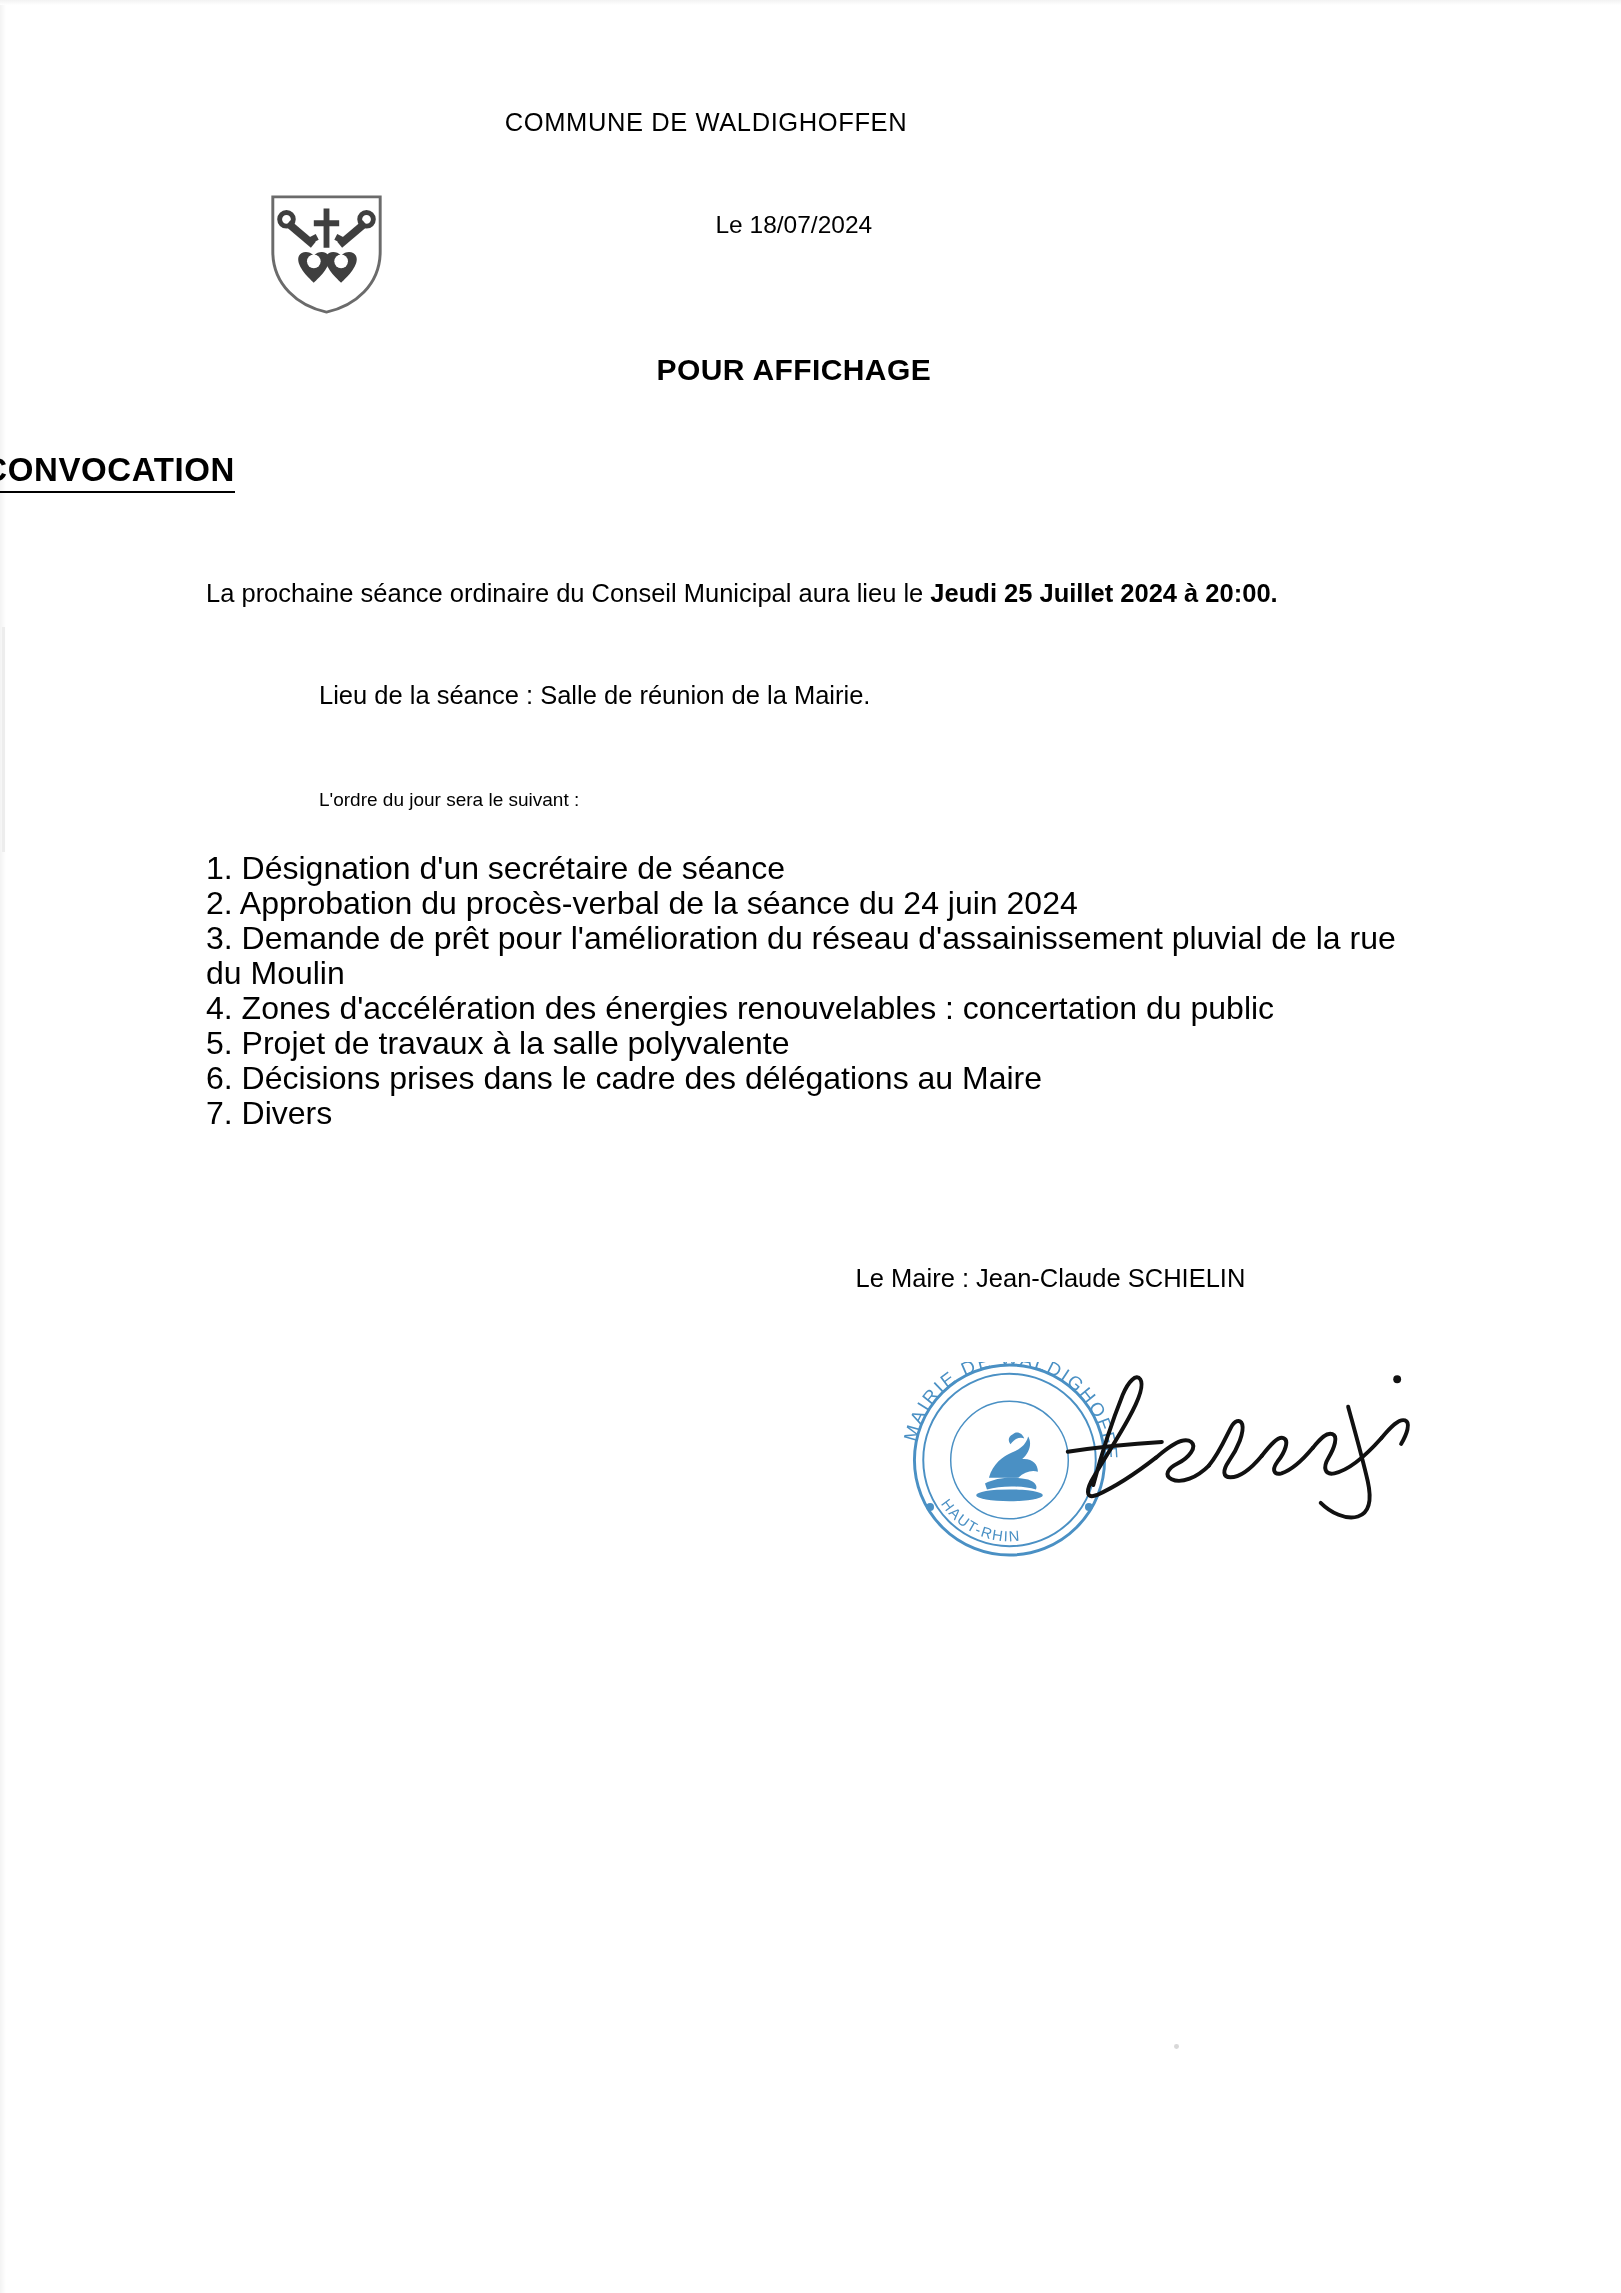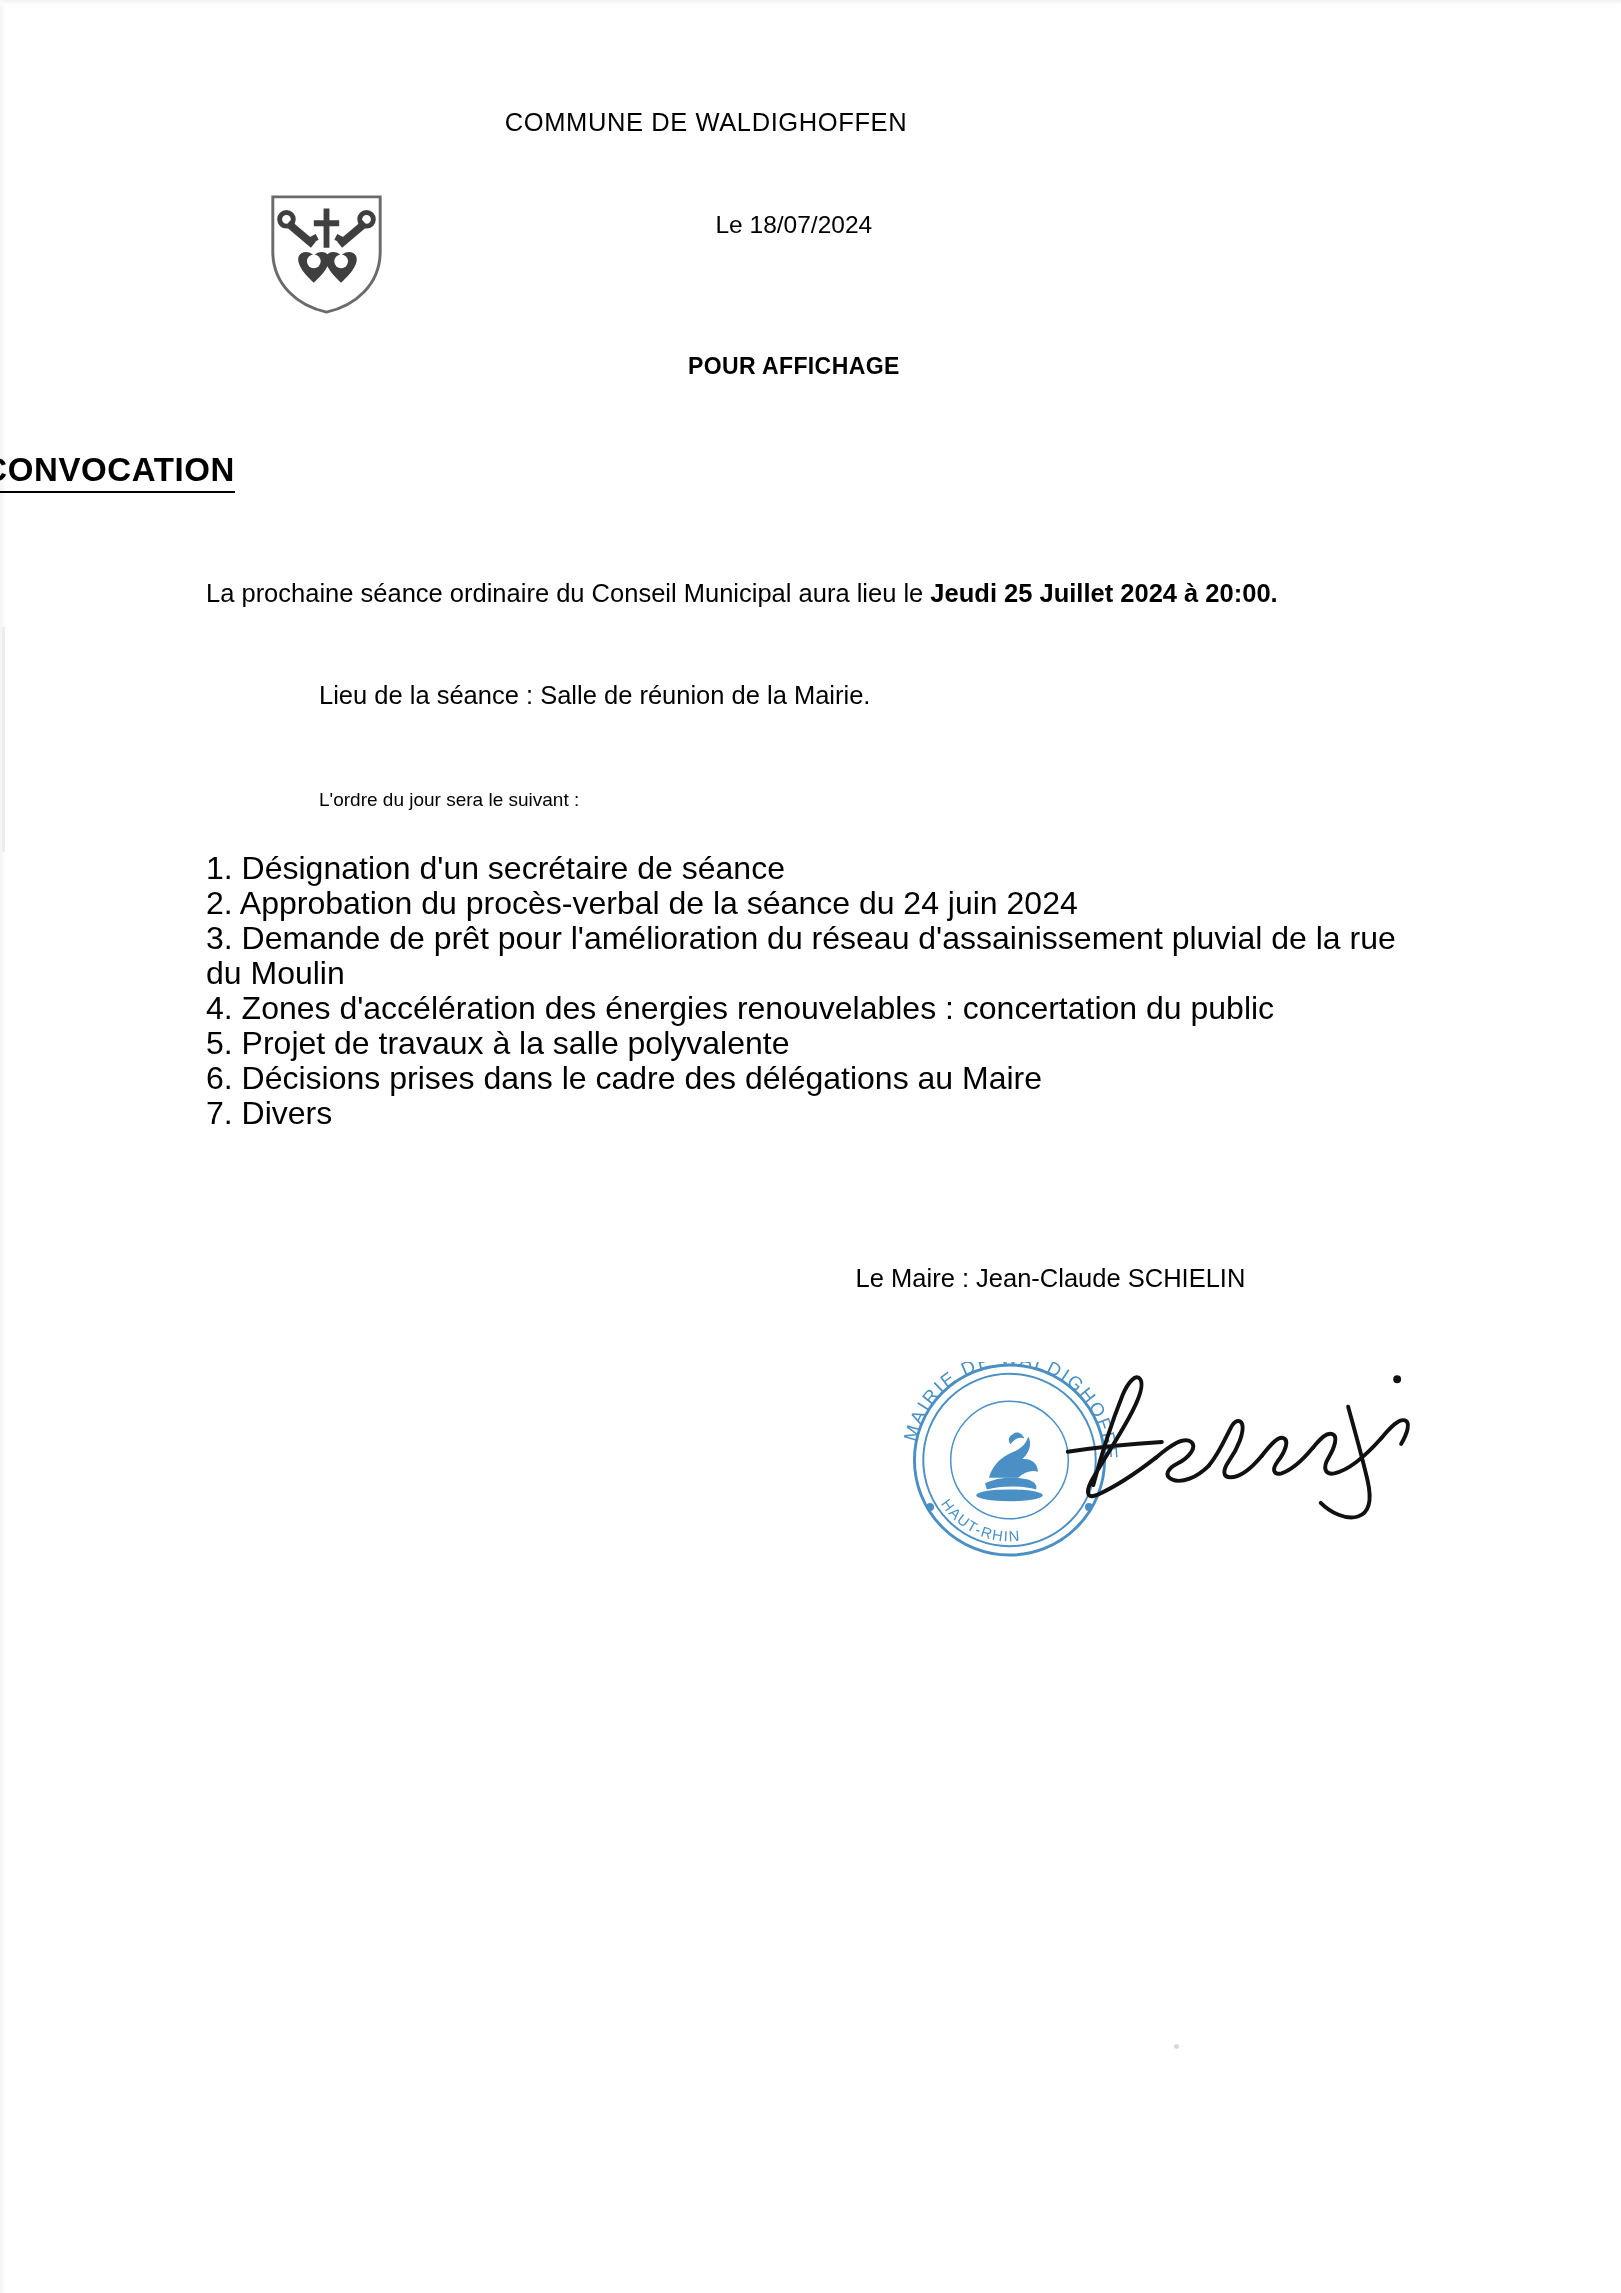"POUR AFFICHAGE" .affichage { font-size: 23px -> 30px }
